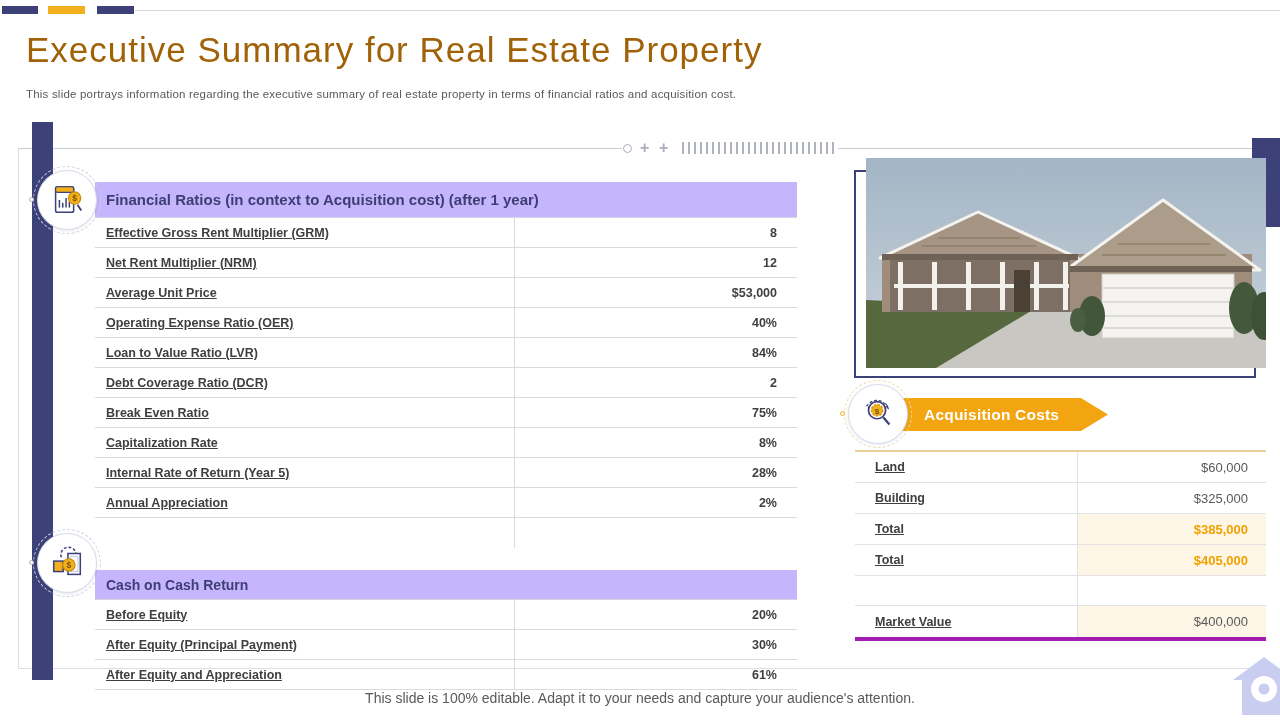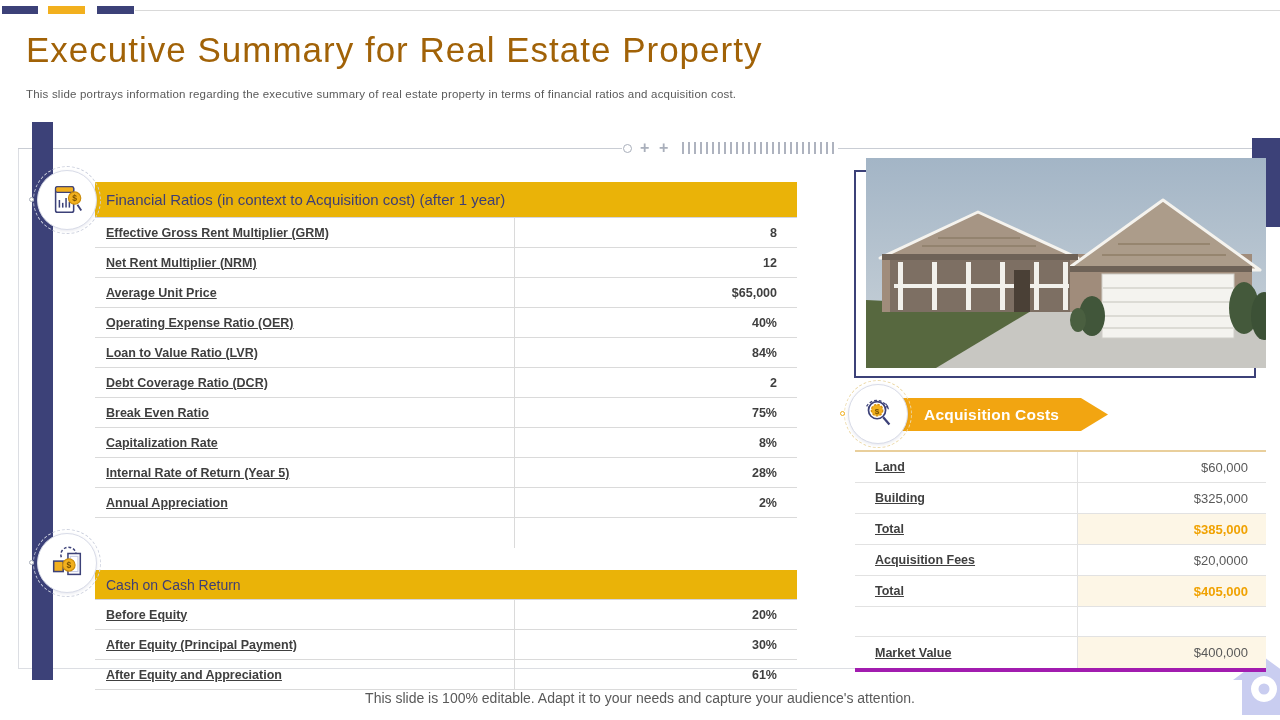"Financial Ratios (in context to" .band { background: #eab308 -> #c4b5fd; font-weight: 400 -> 700 }
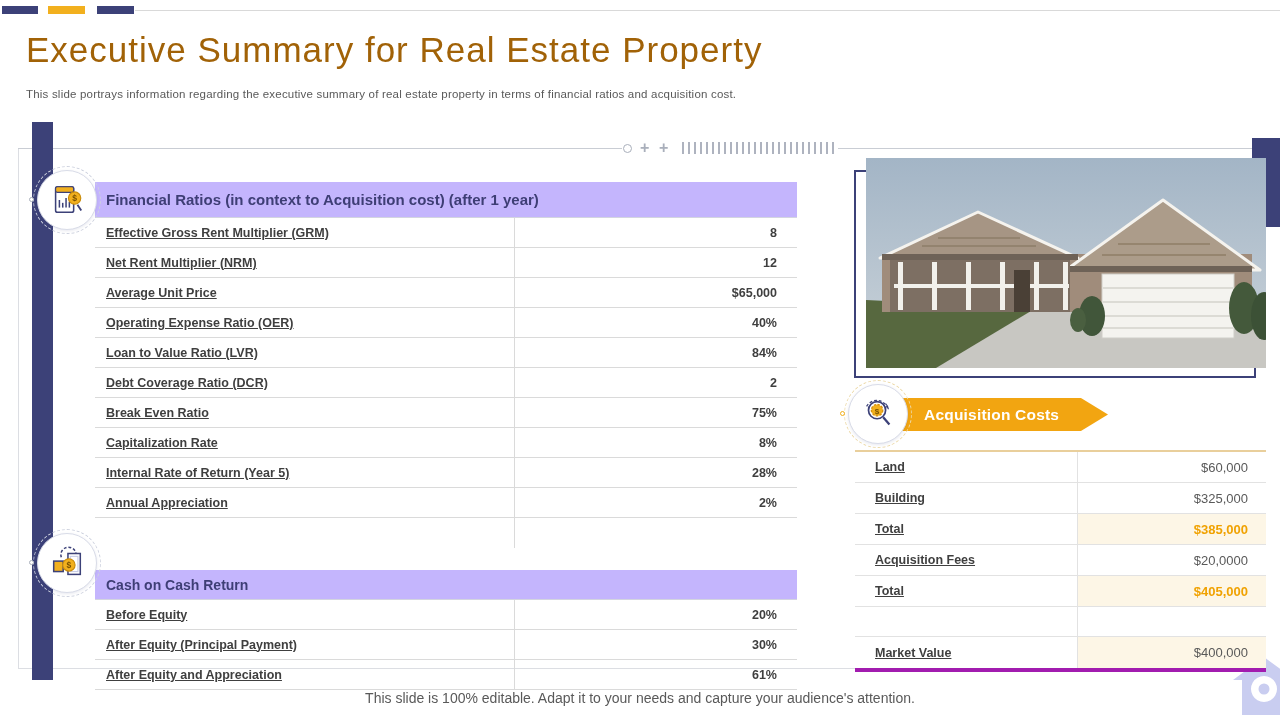"$65,000" div.cell { text: $65,000 -> $53,000 }
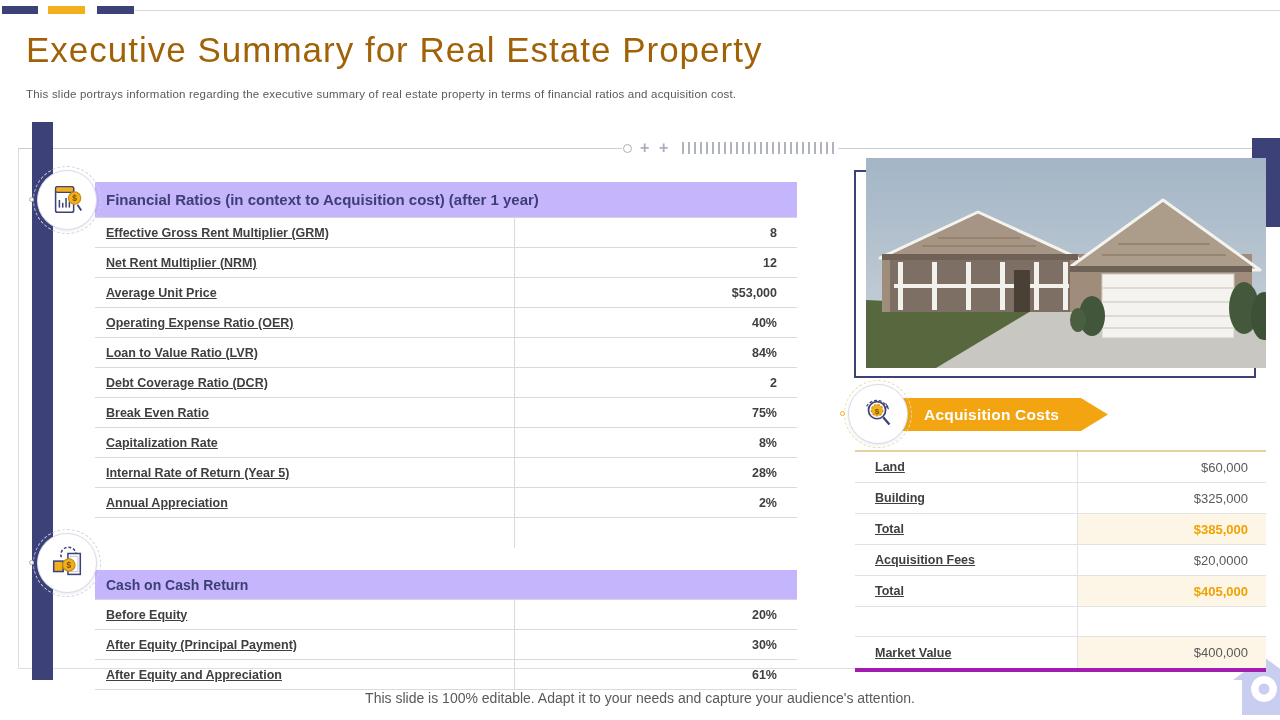"Acquisition Fees" div.trow { html: <div> <div>Acquisition Fees</div> <div>$20,0000</div> </div> -> none }
